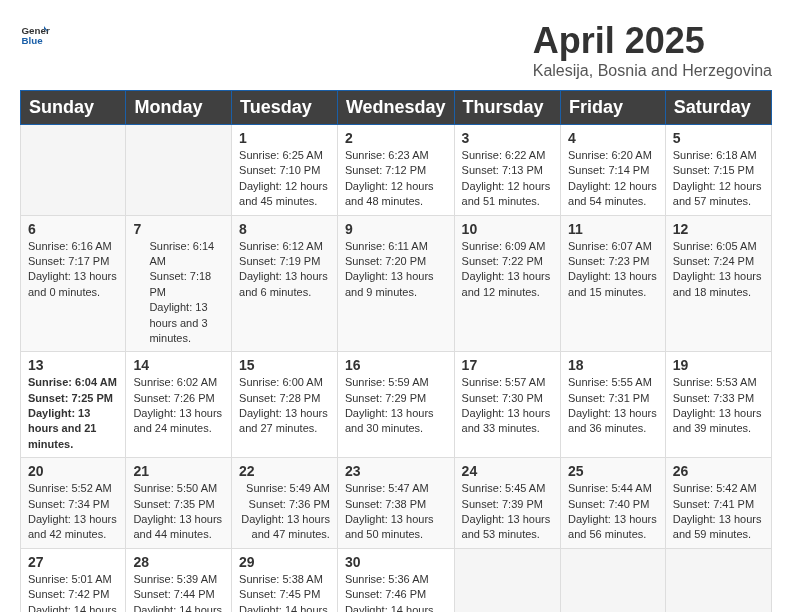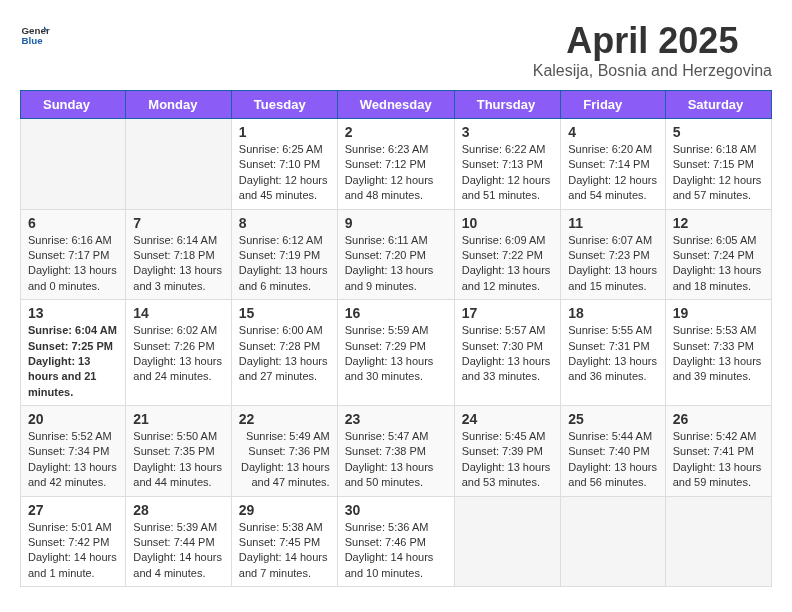"April 2025" .title-section { text-align: center -> left }
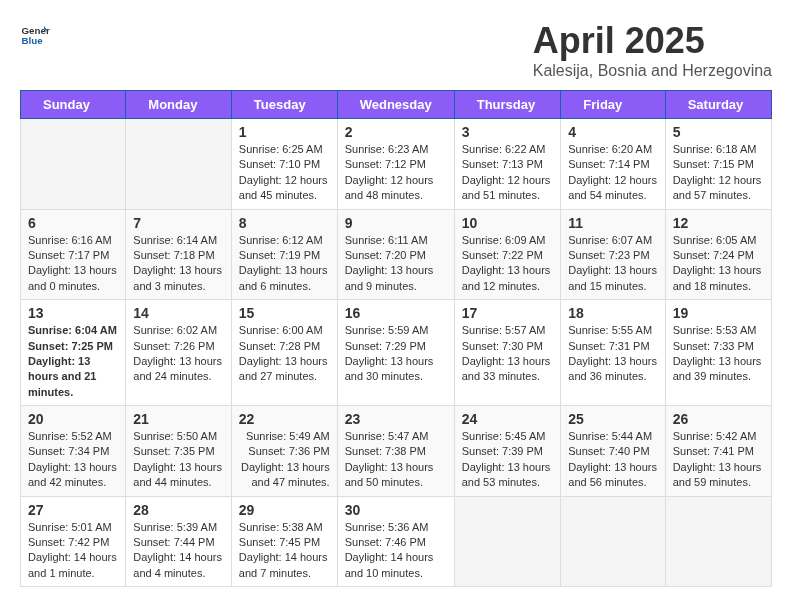"Sunday" .calendar th { background-color: #8b5cf6 -> #404040; font-size: 13px -> 18px; padding: 6px 22px -> 6px 8px }
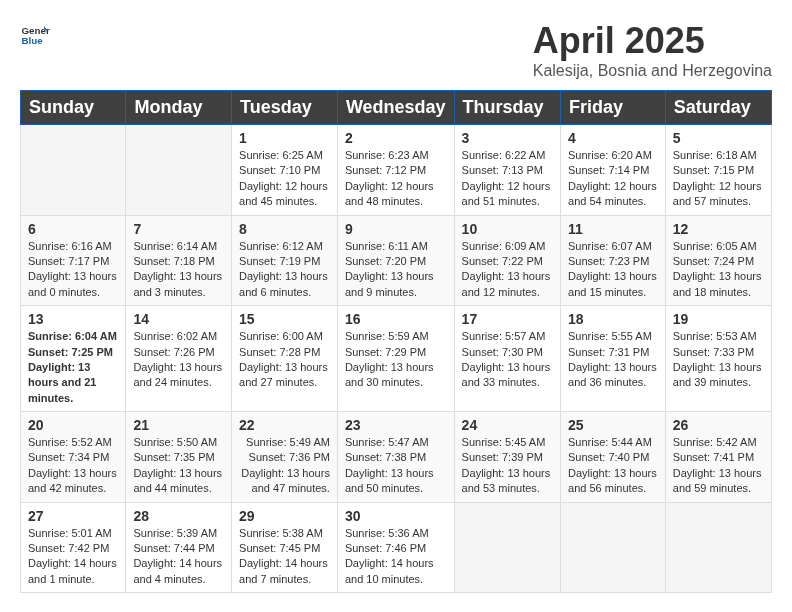"Sunrise: 6:14 AM" div.day-info { margin-left: none -> 16px }
